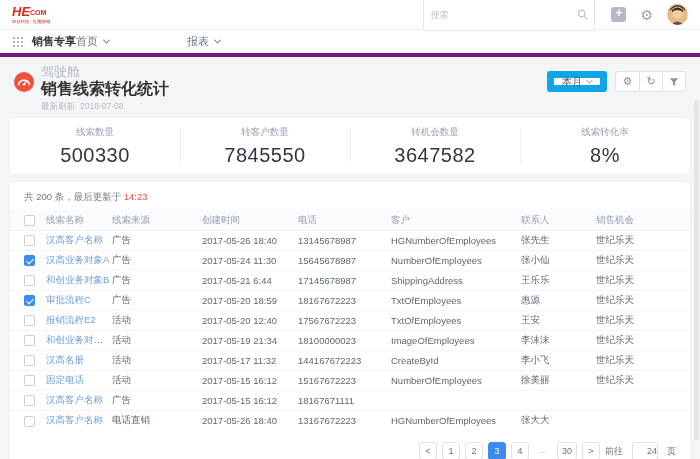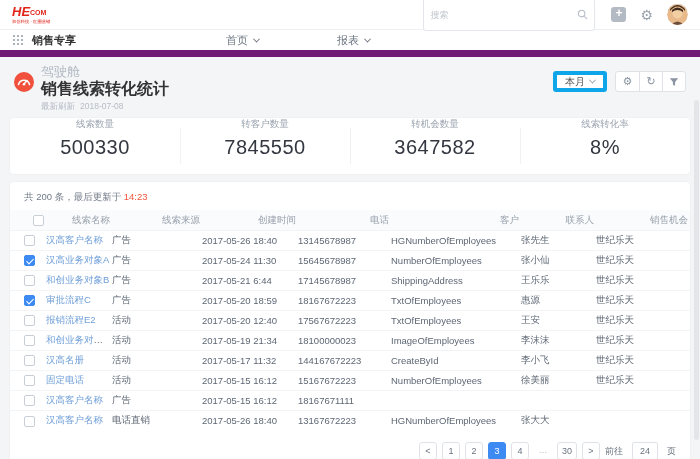"销售专享" .navbar { border-bottom: 7px solid #701a75 -> 4px solid #701a75 }
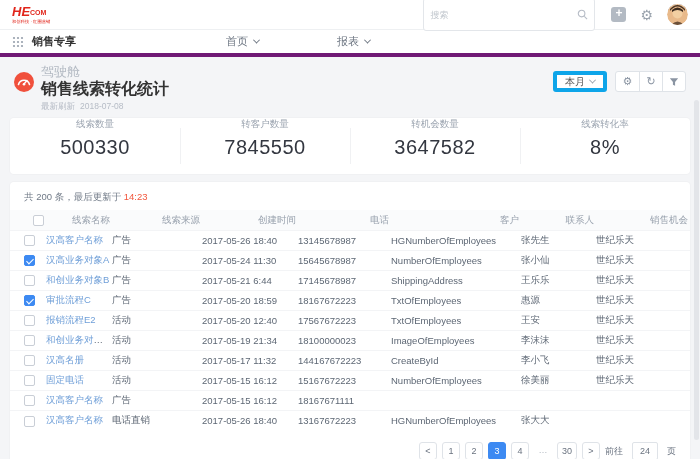"首页" .tab-1 { margin-left: 150px -> none }
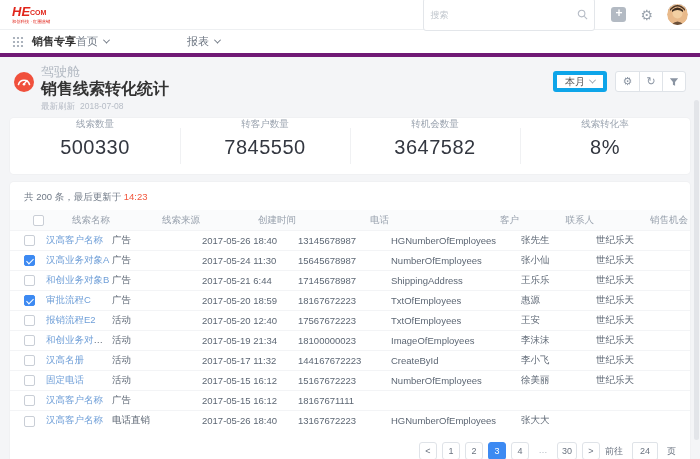"本月" .period-btn { border: 4px solid #0ea5e9 -> 7px solid #0ea5e9 }
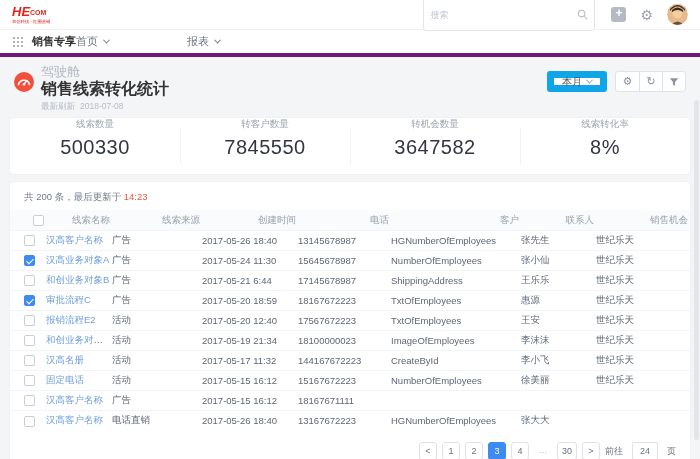"线索数量" .stat-cell { justify-content: none -> center }
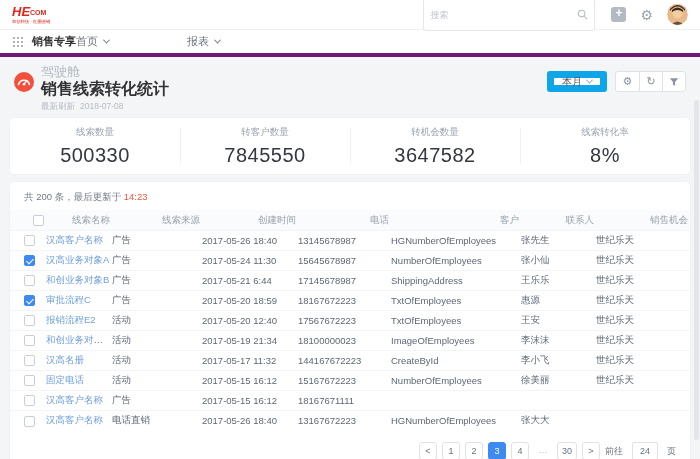"线索名称" th { text-align: right -> none }
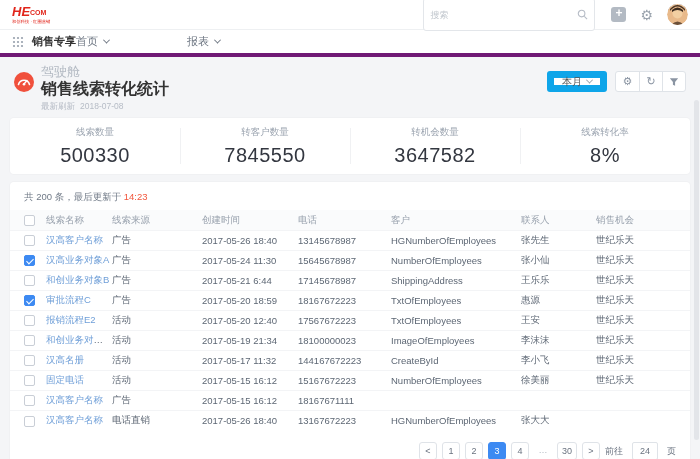"24" .pg-input { text-align: center -> right }
